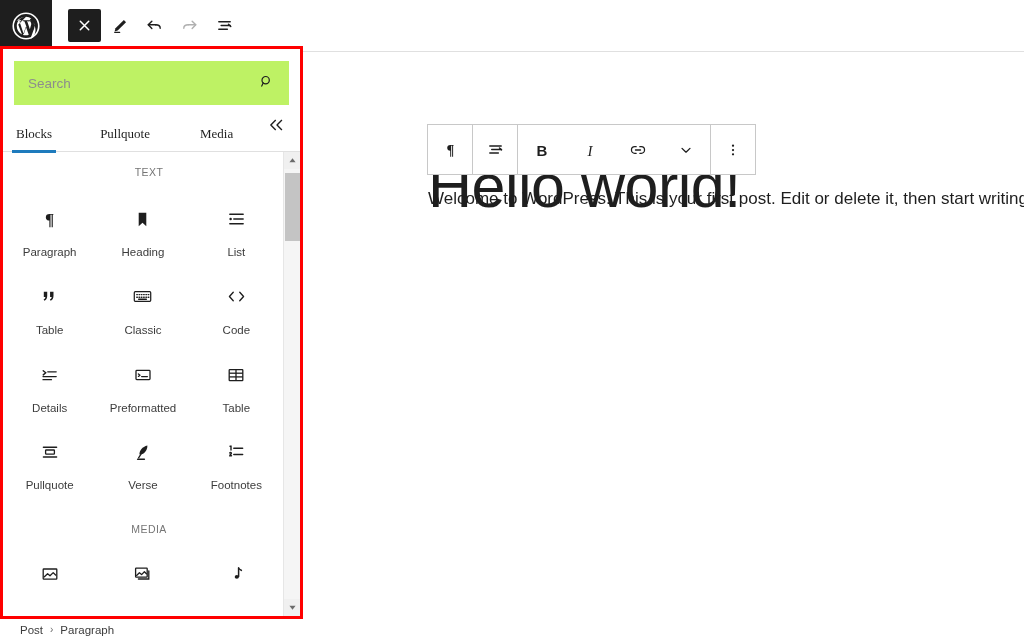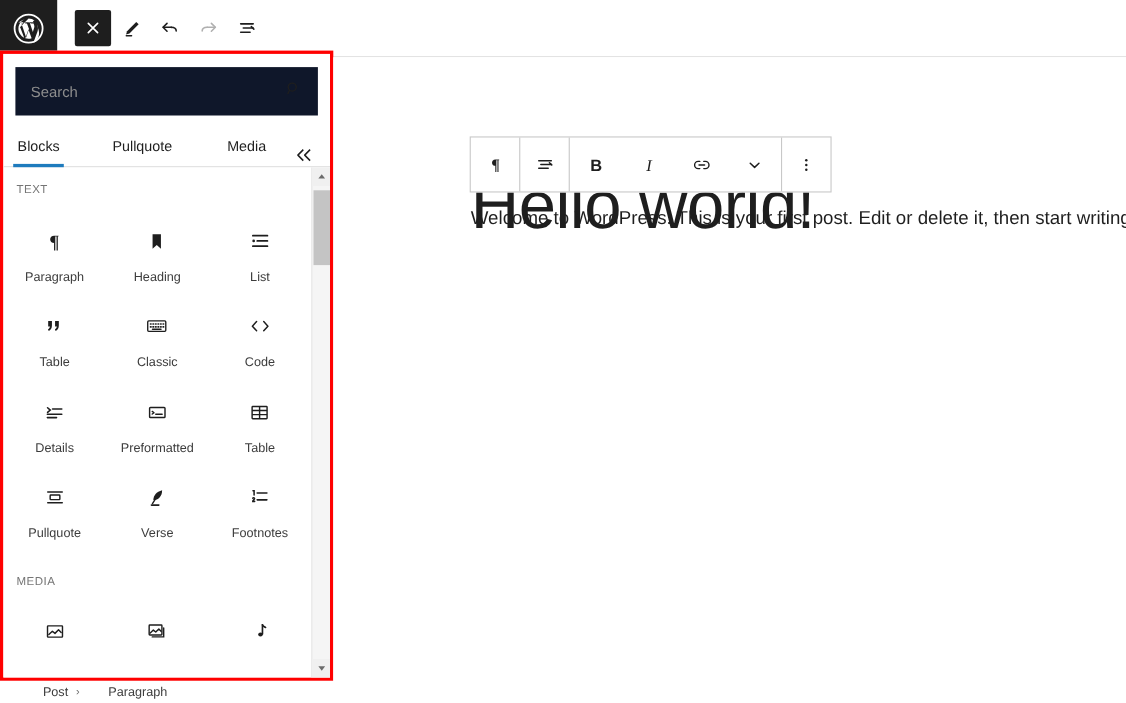"Search" .search-box { background: #0f172a -> #bef264 }
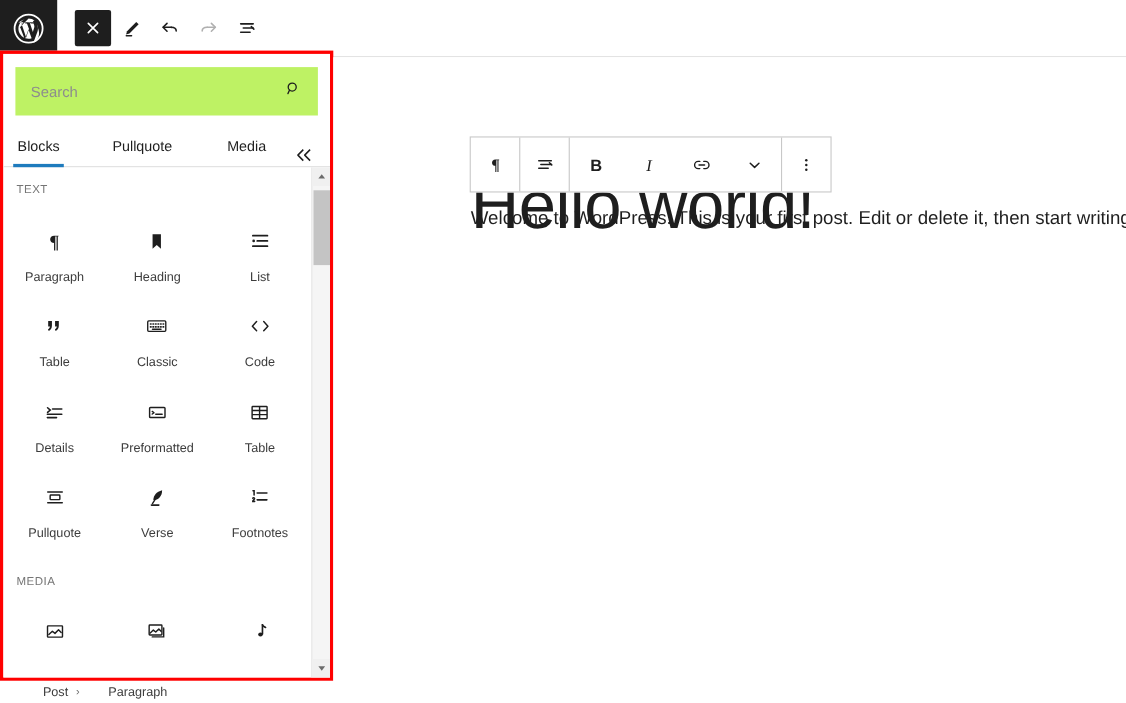"Blocks" .tabs { align-items: flex-end -> flex-start; font-family: none -> Liberation Serif, serif }
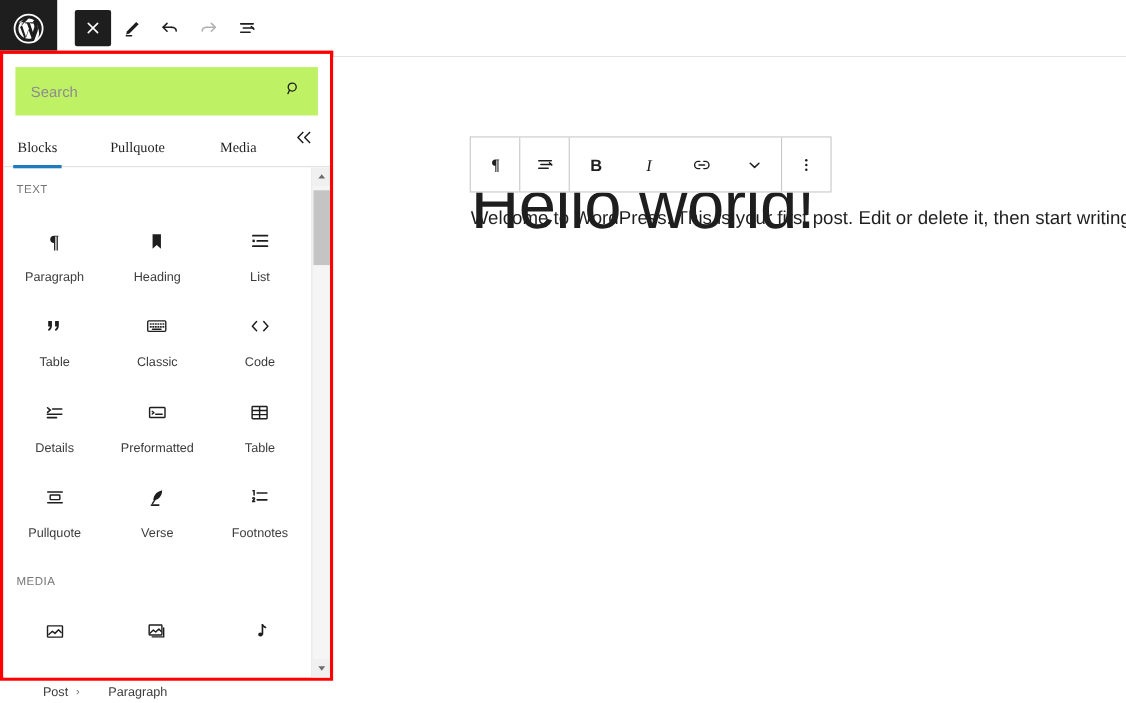"TEXT" .cat-label { text-align: none -> center }
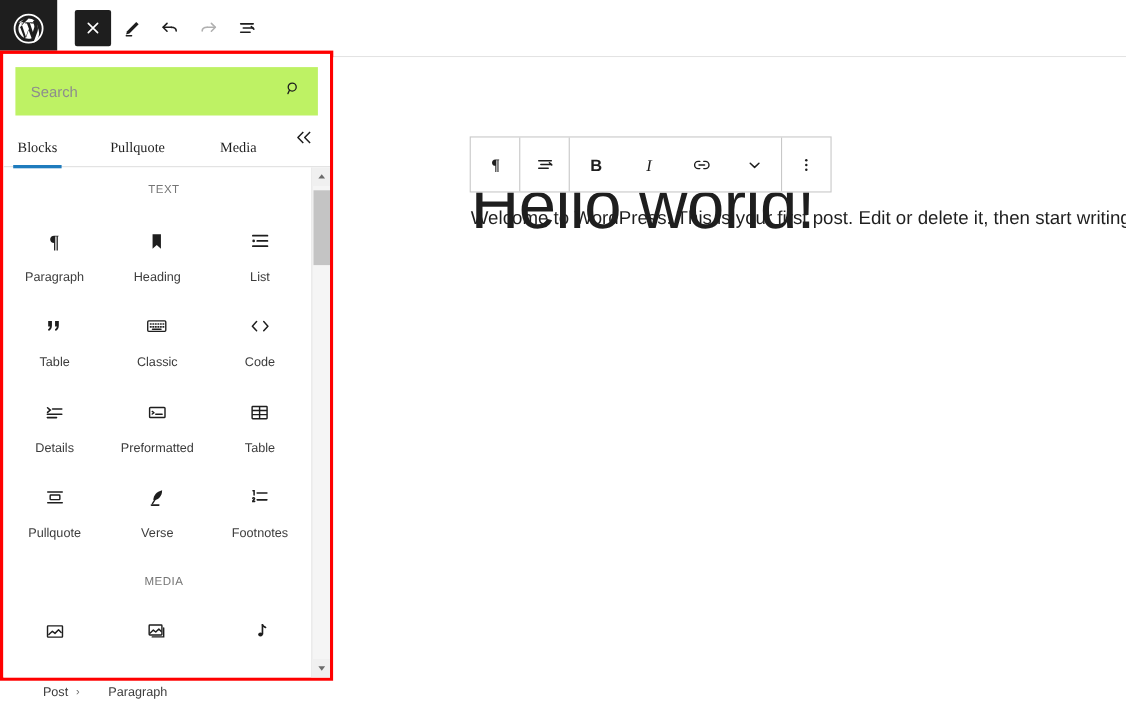"Post" .crumb { margin-left: 19px -> none }
